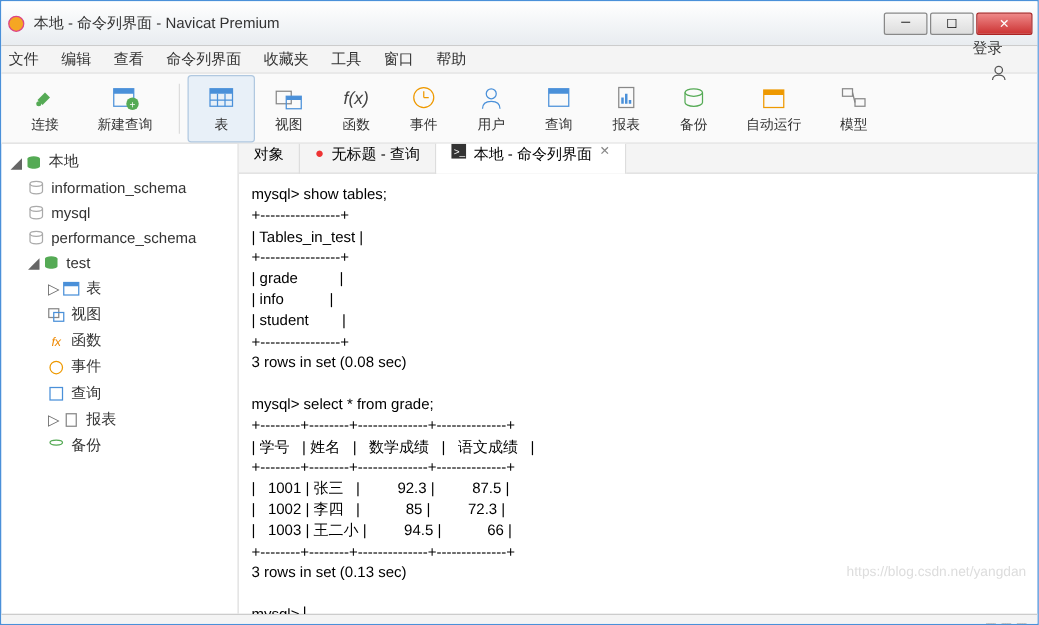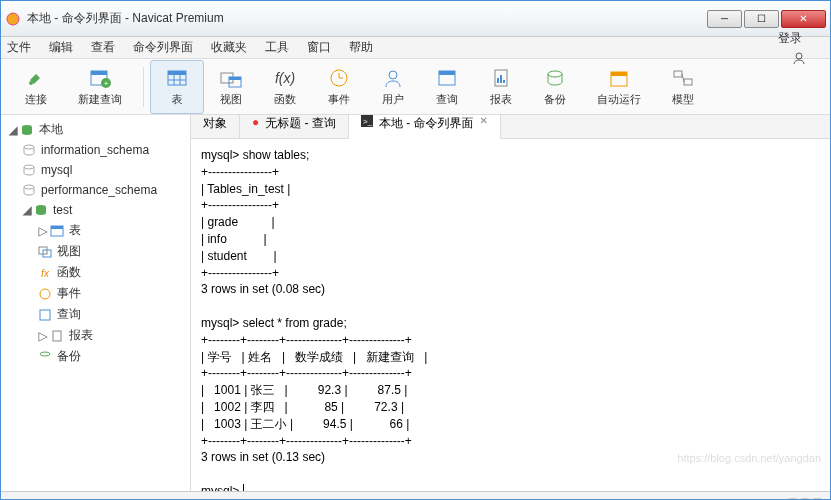"| 学号 | 姓名 |" span { text: 新建查询 -> 语文成绩 }
